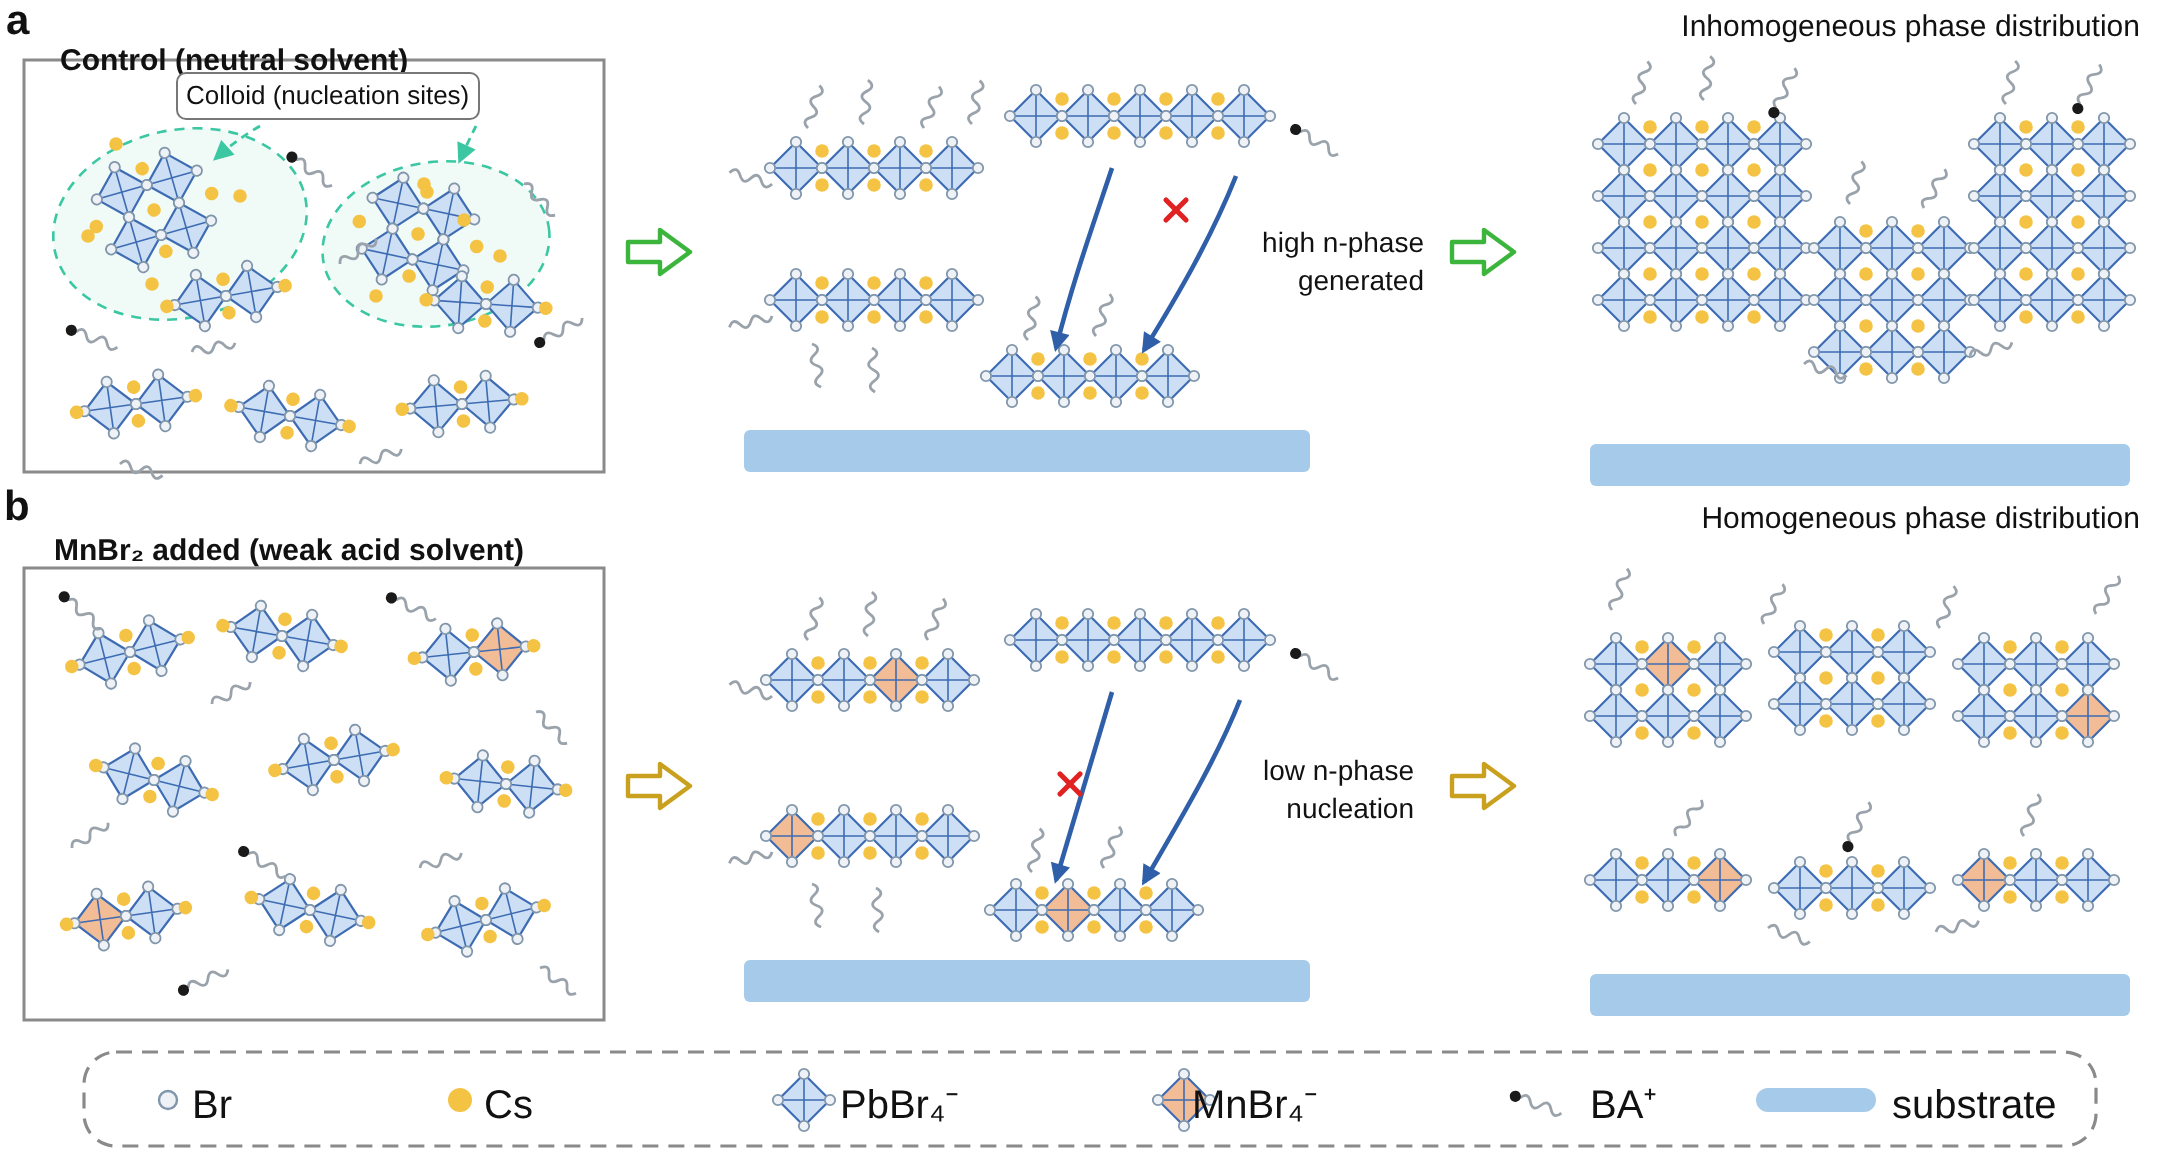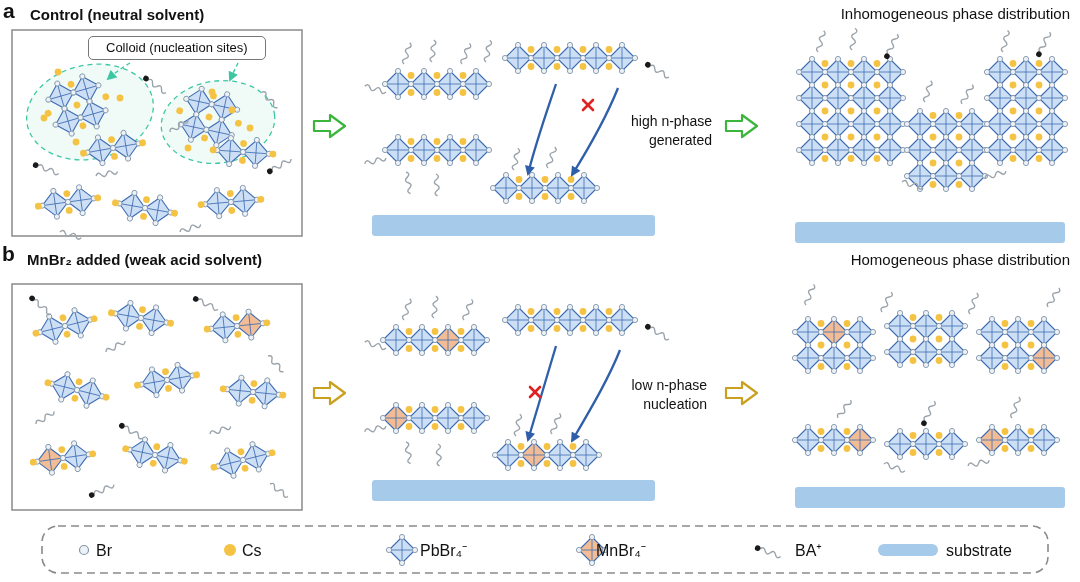"Control (neutral solvent)" .panel-title { margin-top: none -> 16px }
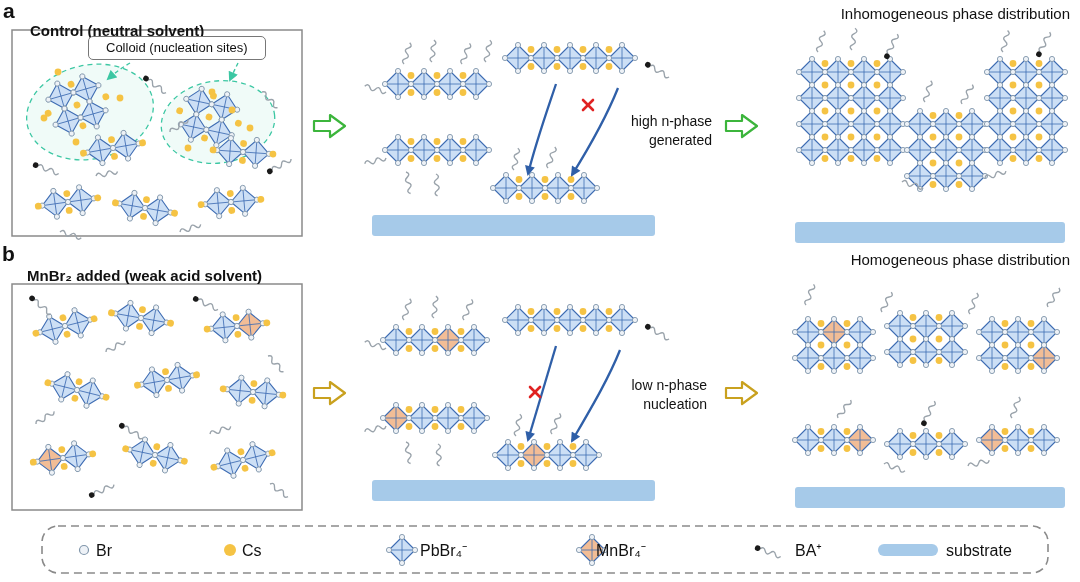"Colloid (nucleation sites)" .callout { padding: 3px 17px -> 3px 4px }
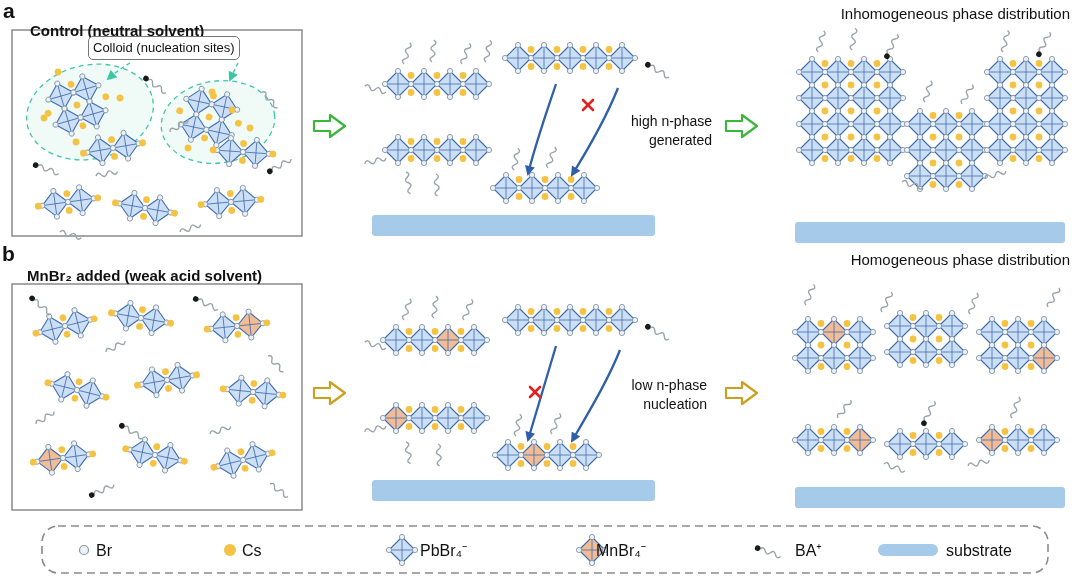"Br" .legend-label { font-size: 16px -> 20px }
